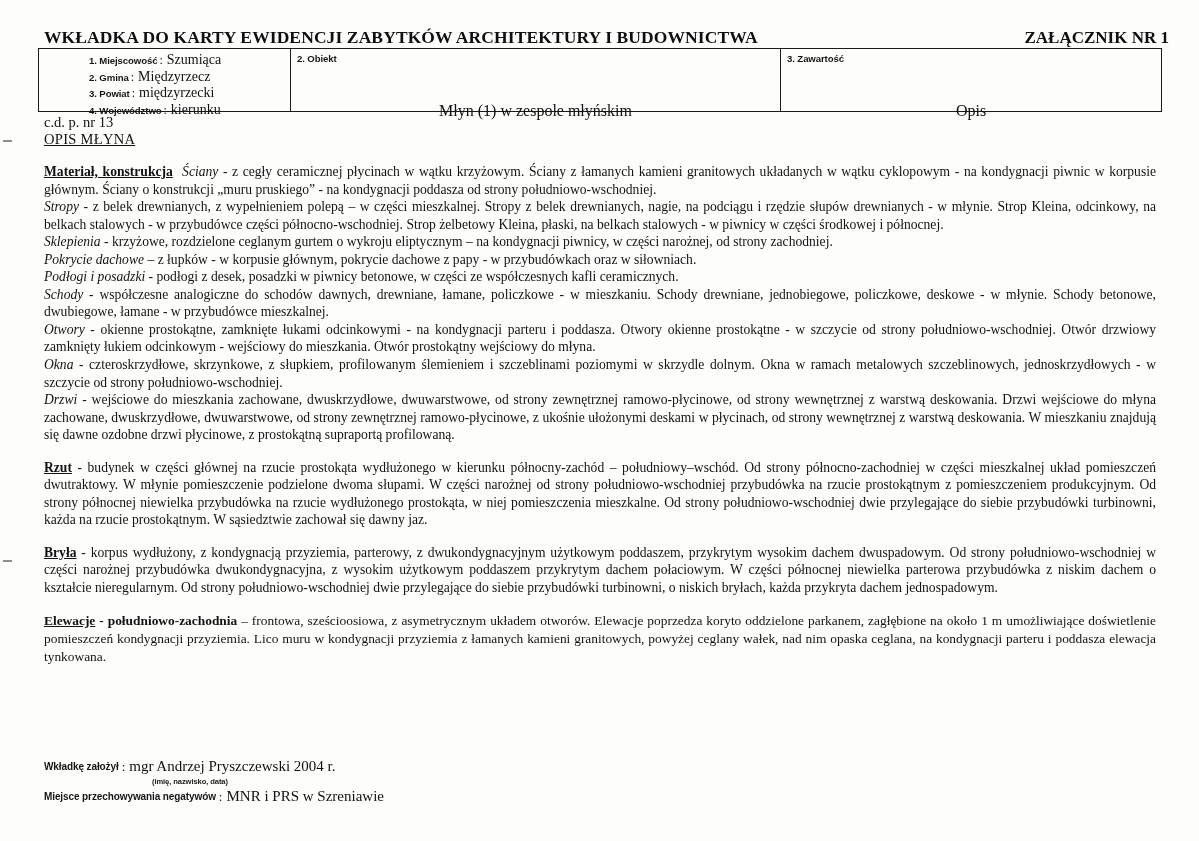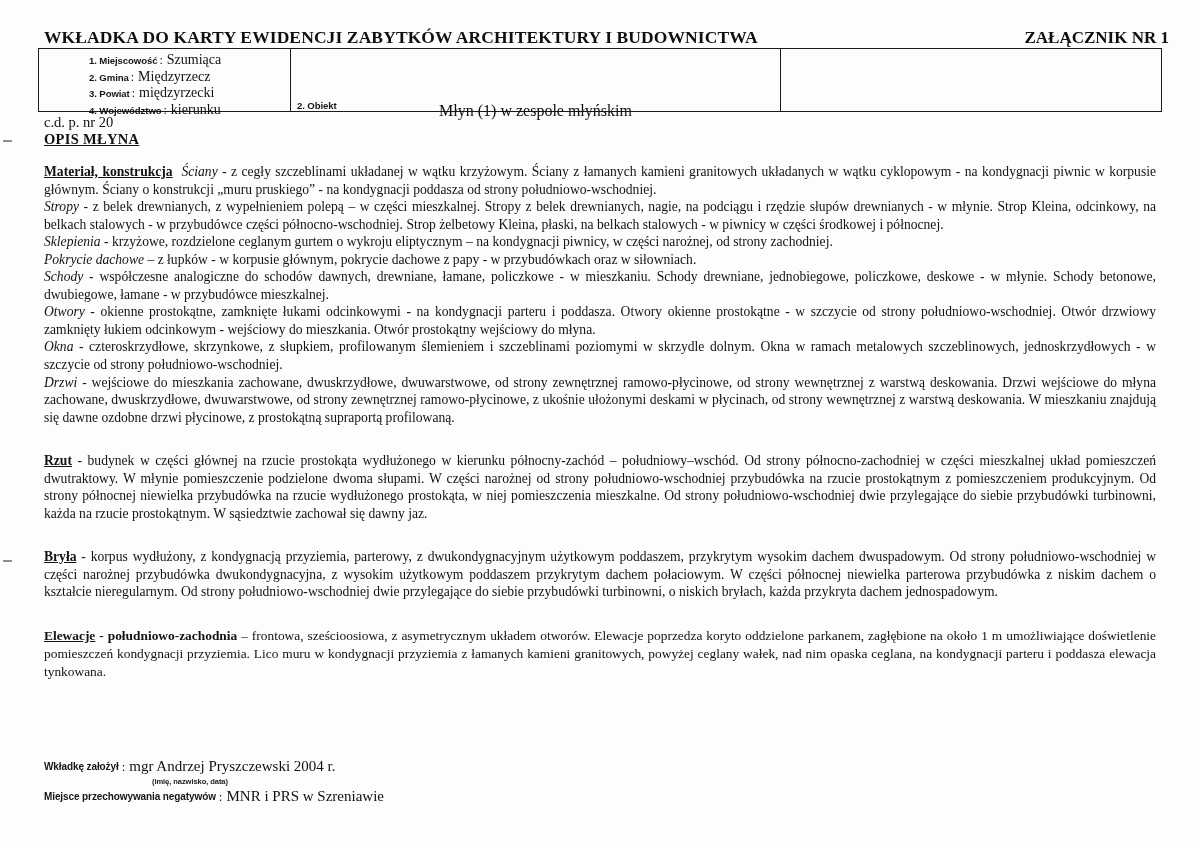"2. Obiekt" .cell-label { margin-top: 47px -> none }
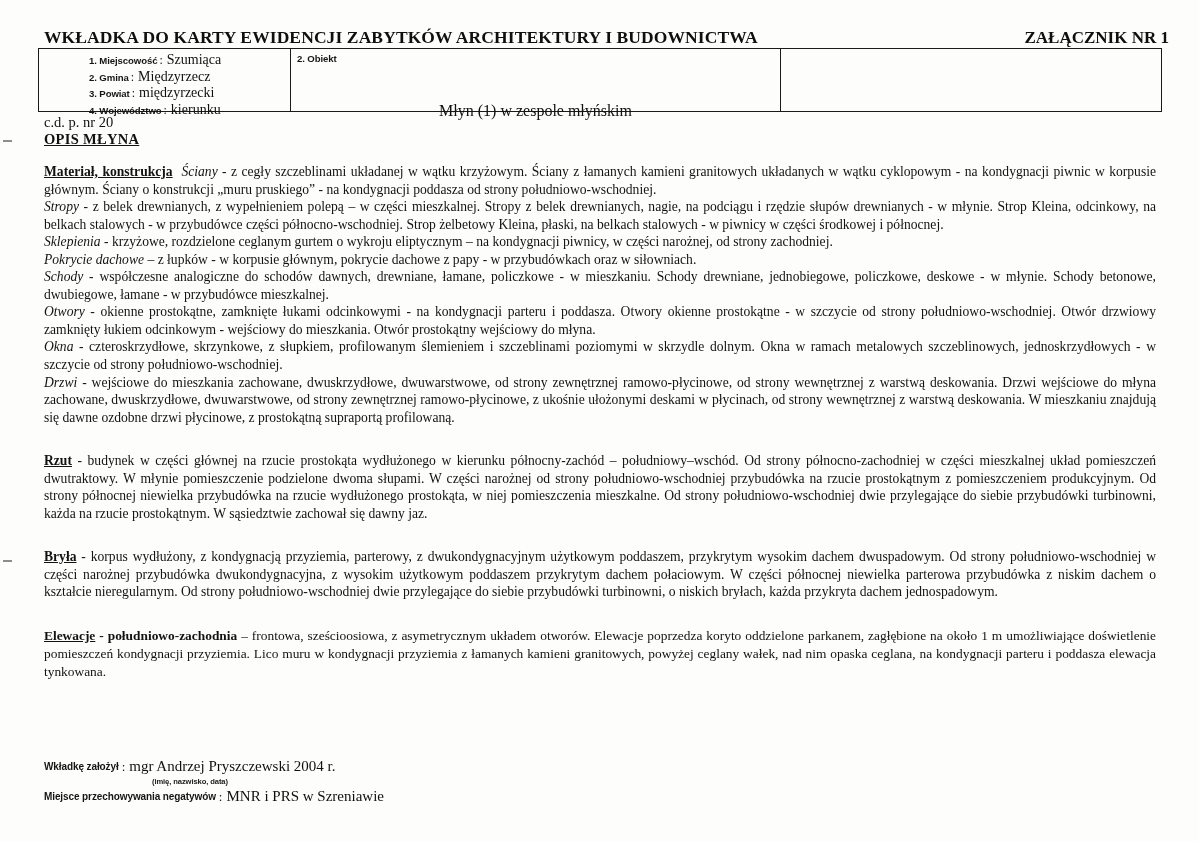"3. Zawartość" div.cell { html: none -> <div> <div>3. Zawartość</div> <div>Opis</div> </div> }
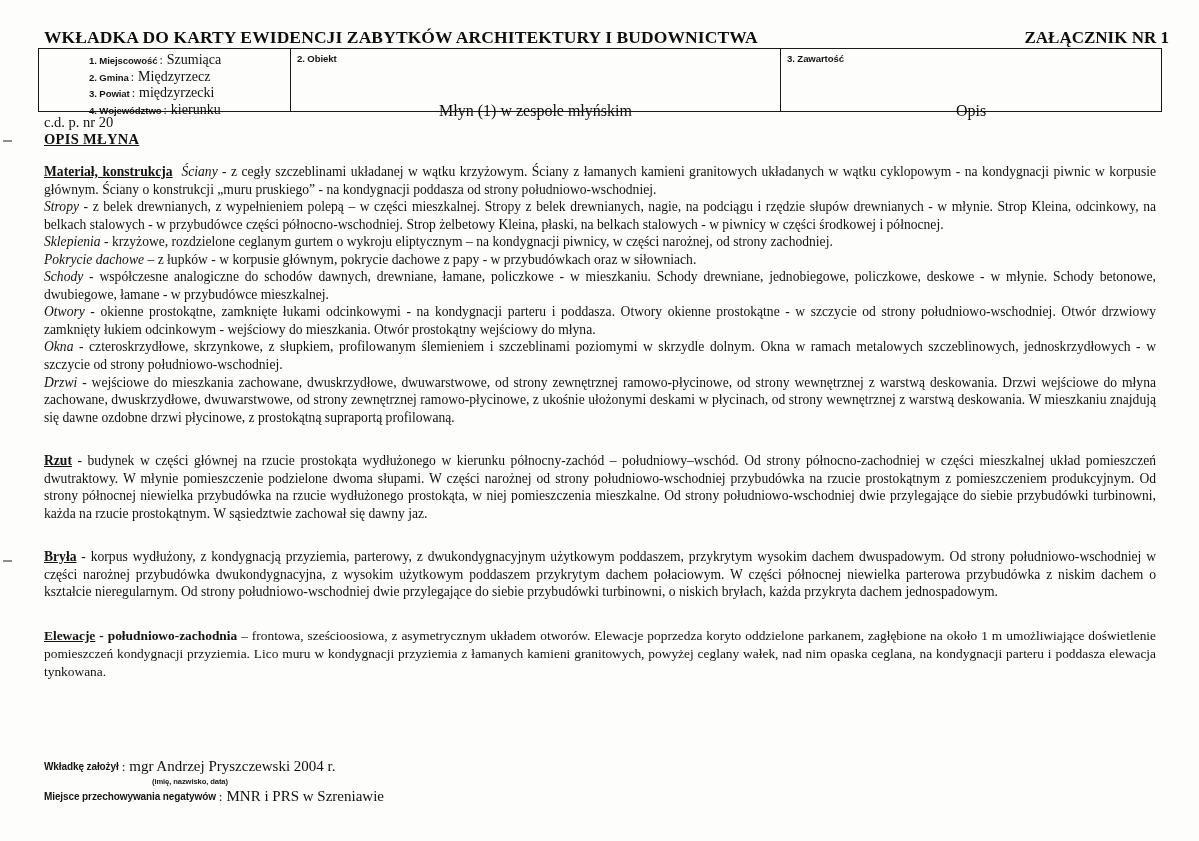"c.d. p. nr 20" div.cont-line { text: 20 -> 13 }
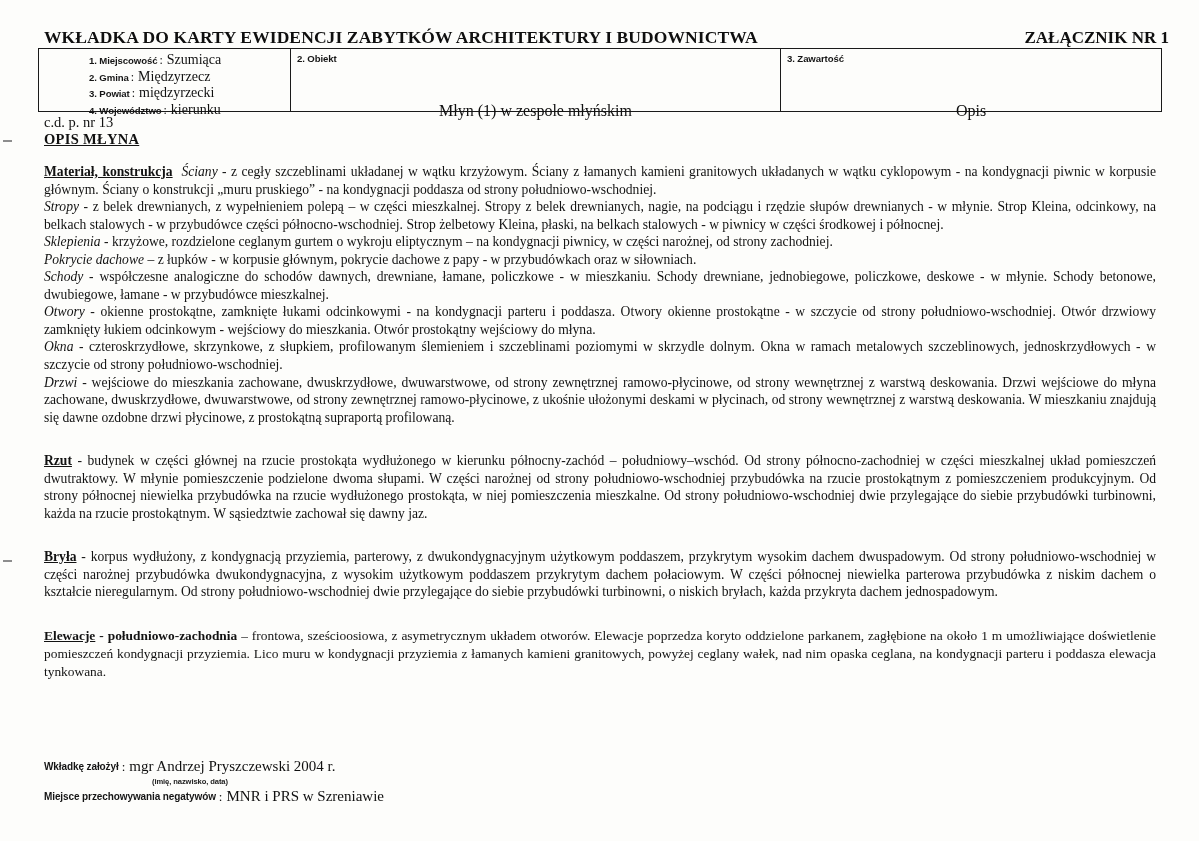"OPIS MŁYNA" .section-head { font-weight: bold -> normal }
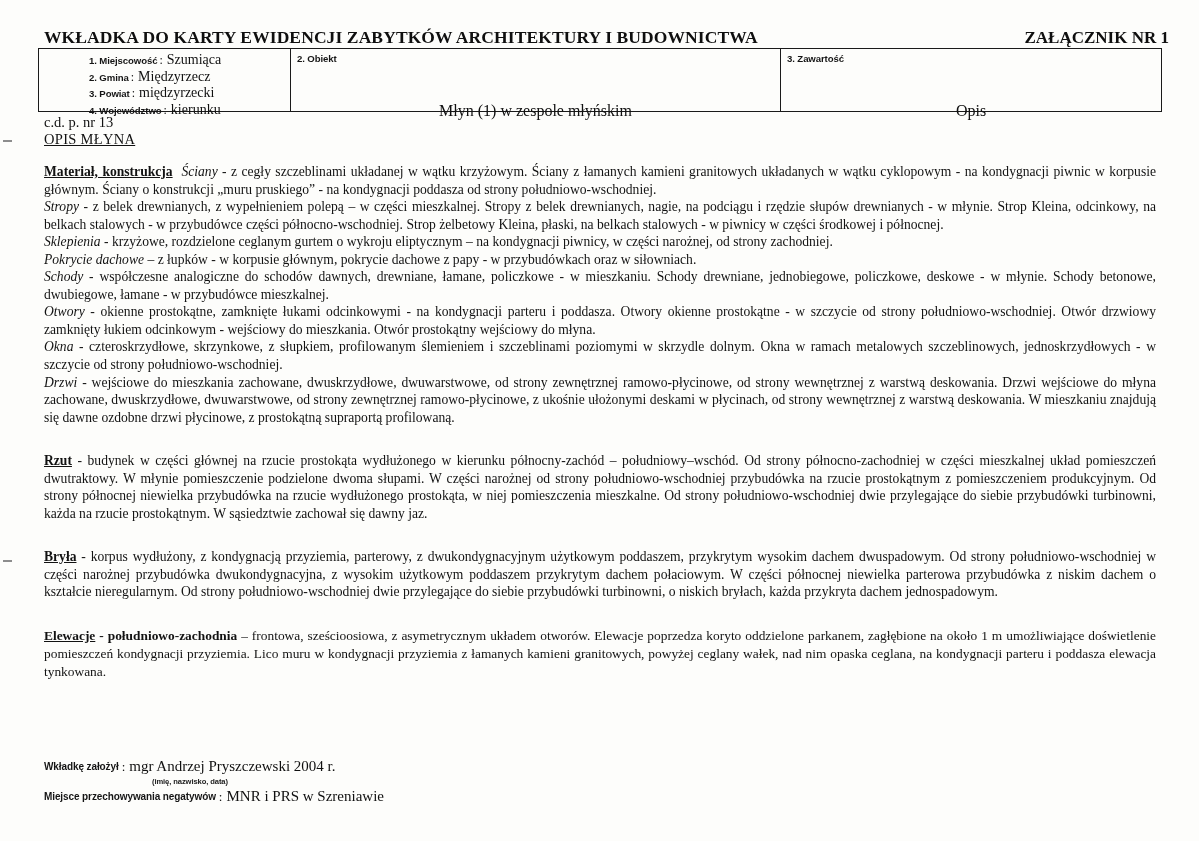"- z cegły szczeblinami układanej" span { text: szczeblinami układanej -> ceramicznej płycinach }
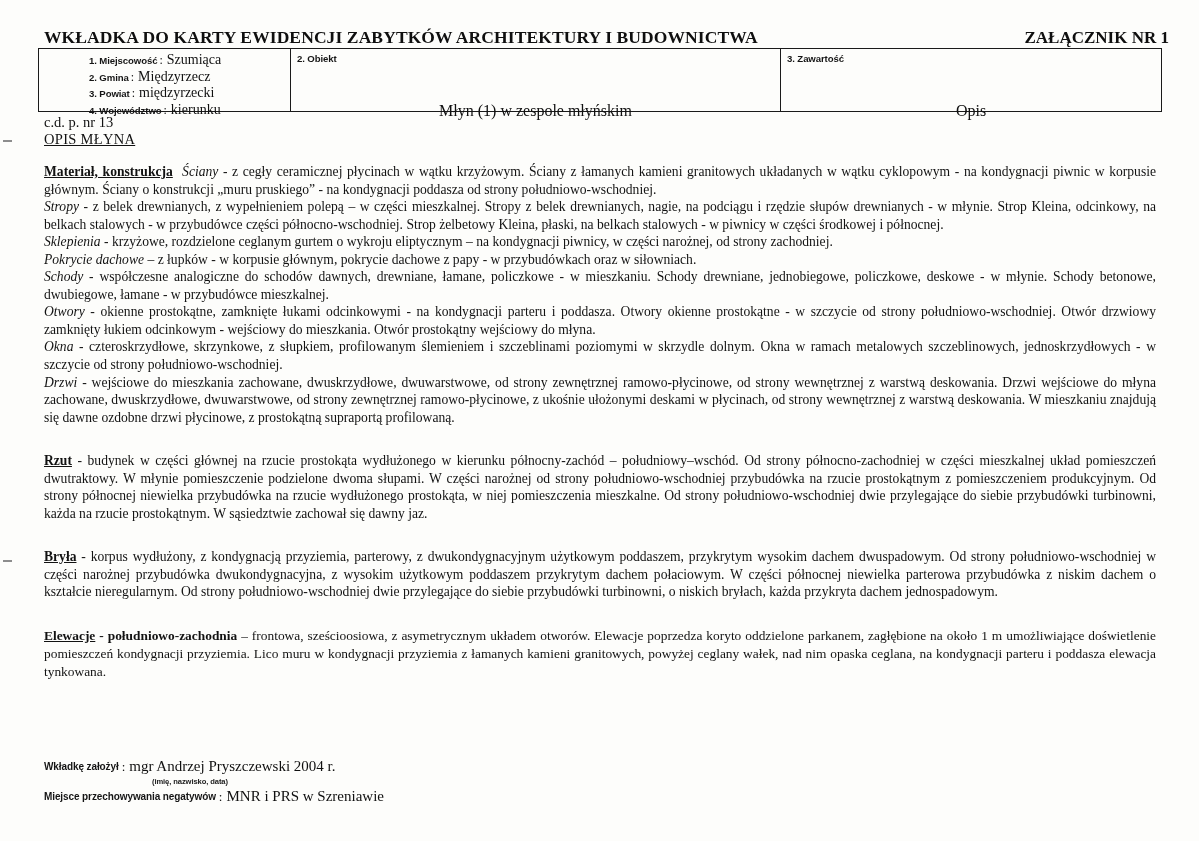"Podłogi i posadzki - podłogi" p.para { html: none -> <p> <span>Podłogi i posadzki</span><span> - podłogi z desek, posadzki w piwnicy betonowe, w części ze współczesnych kafli ceramicznych.</span> </p> }
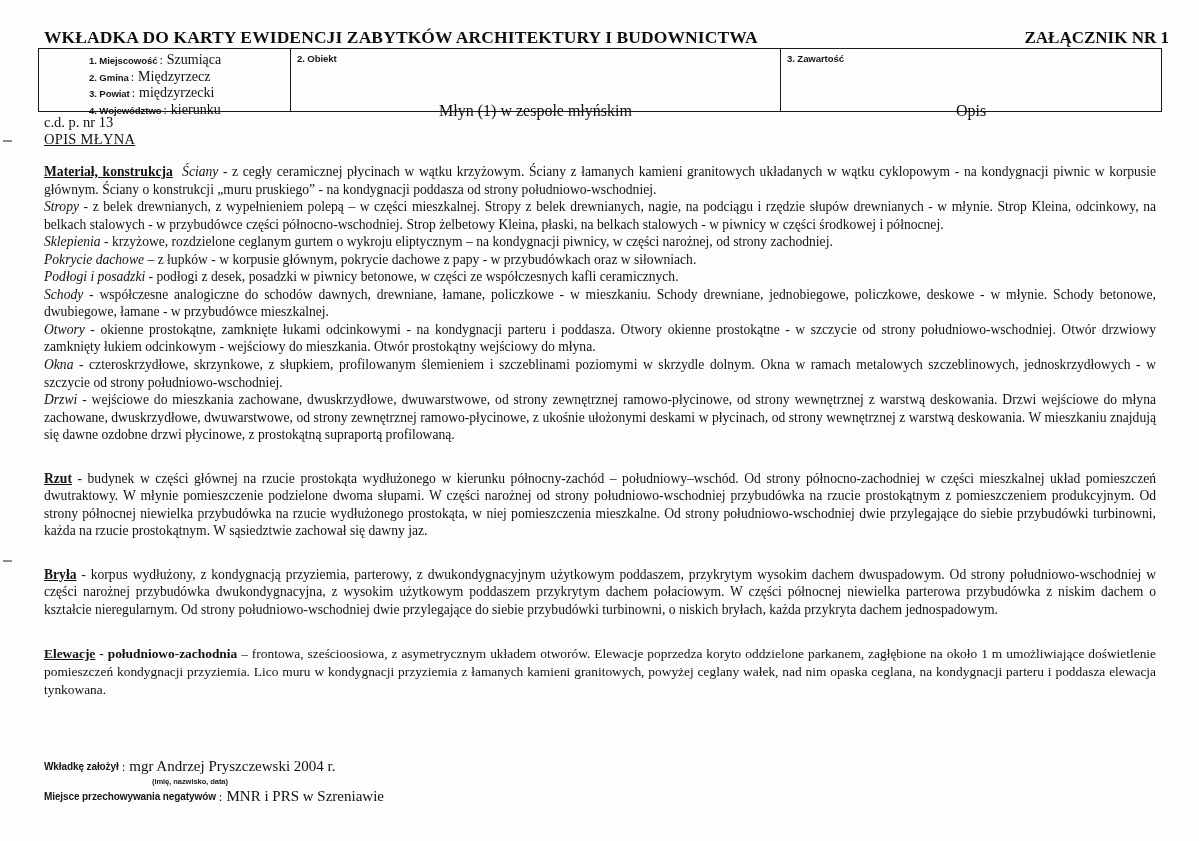"Rzut - budynek w części" .para.gap-before { margin-top: 26px -> 15px }
